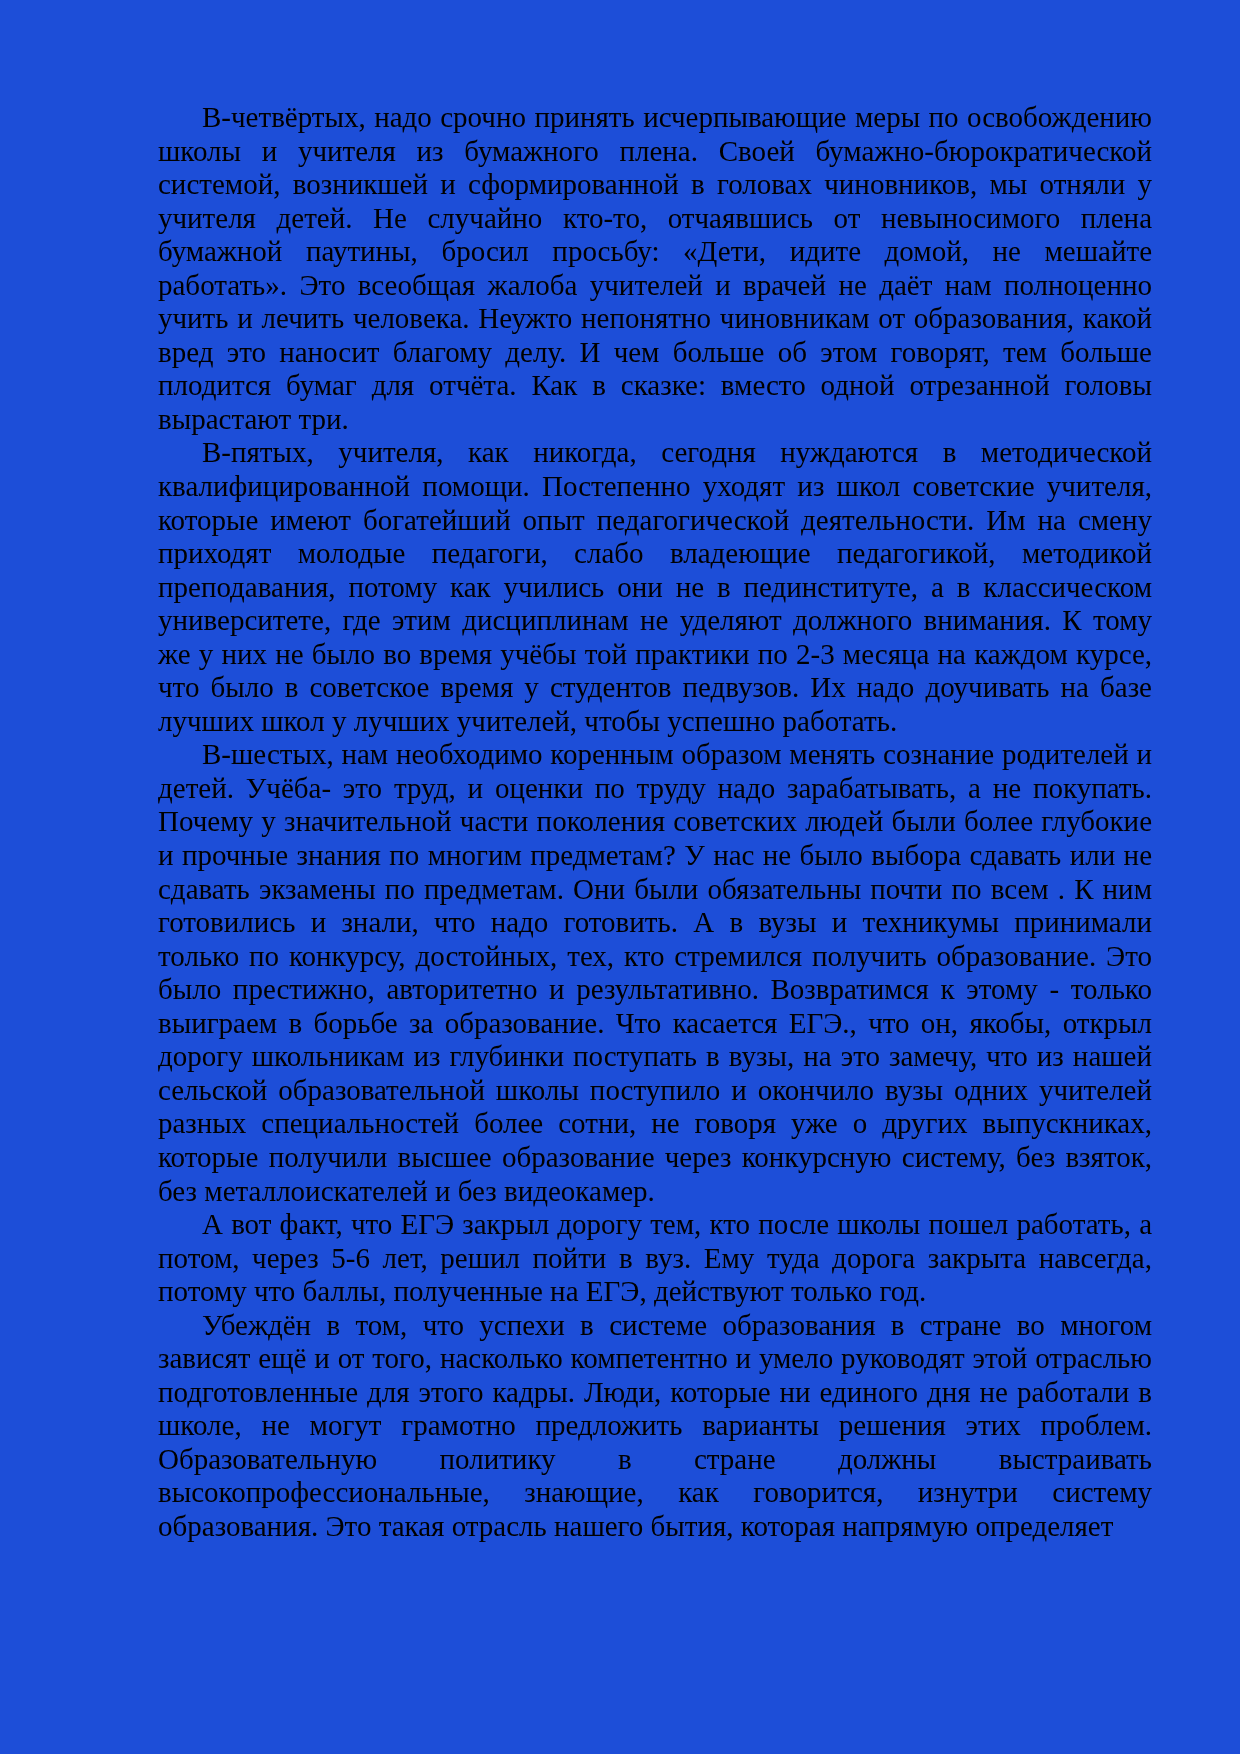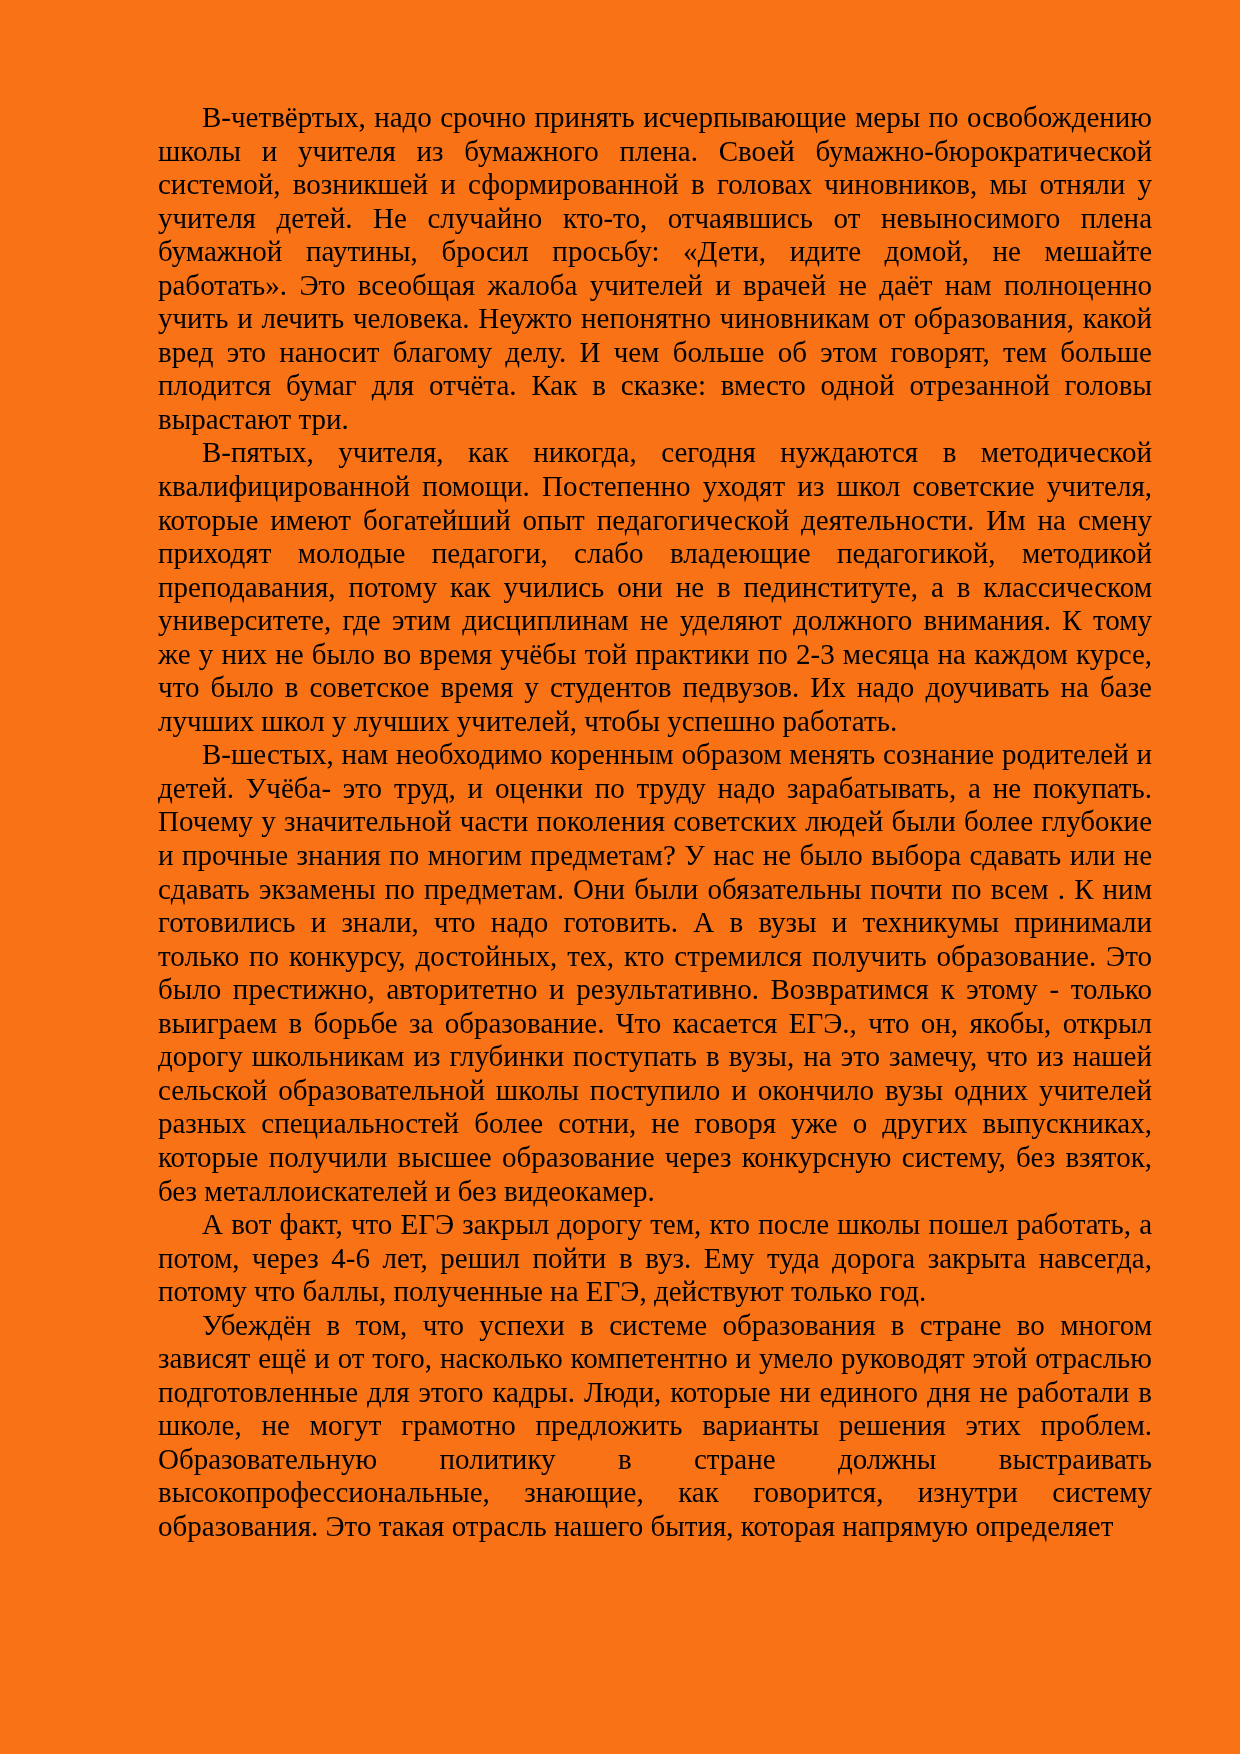"В-четвёртых, надо срочно принять" .page { background: #f97316 -> #1d4ed8 }
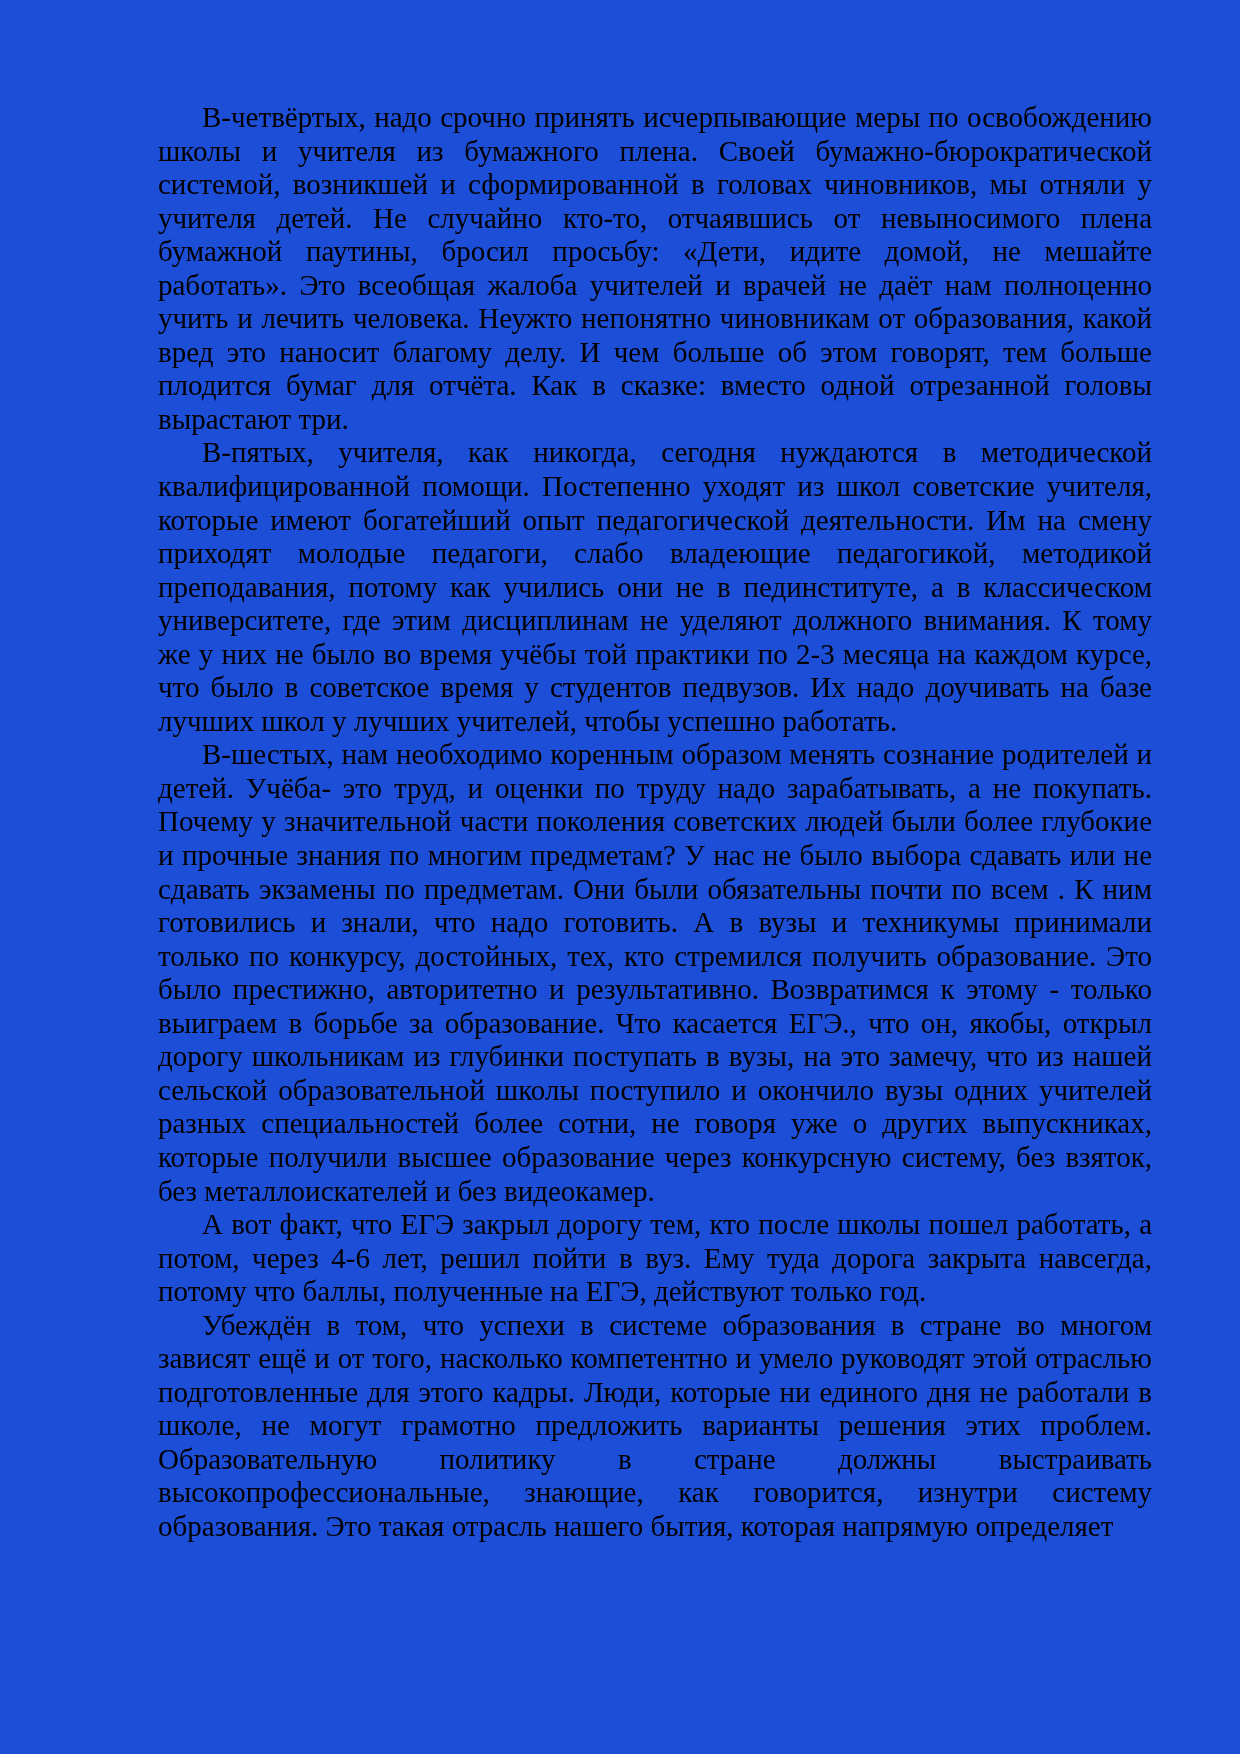"А вот факт, что ЕГЭ" p.para { text: 4-6 -> 5-6 }
